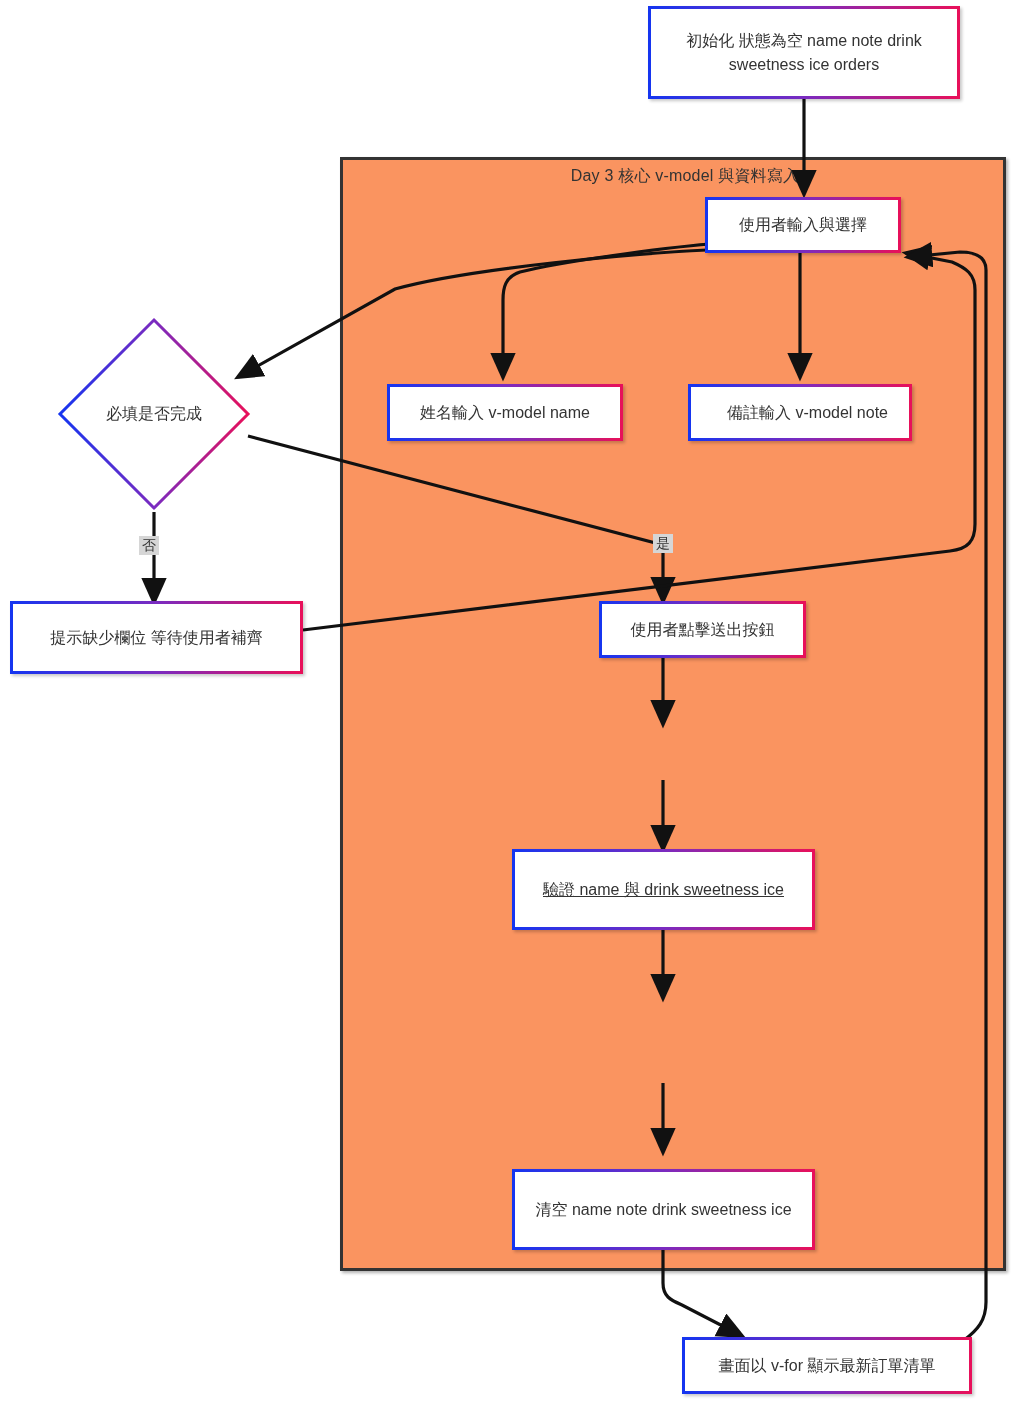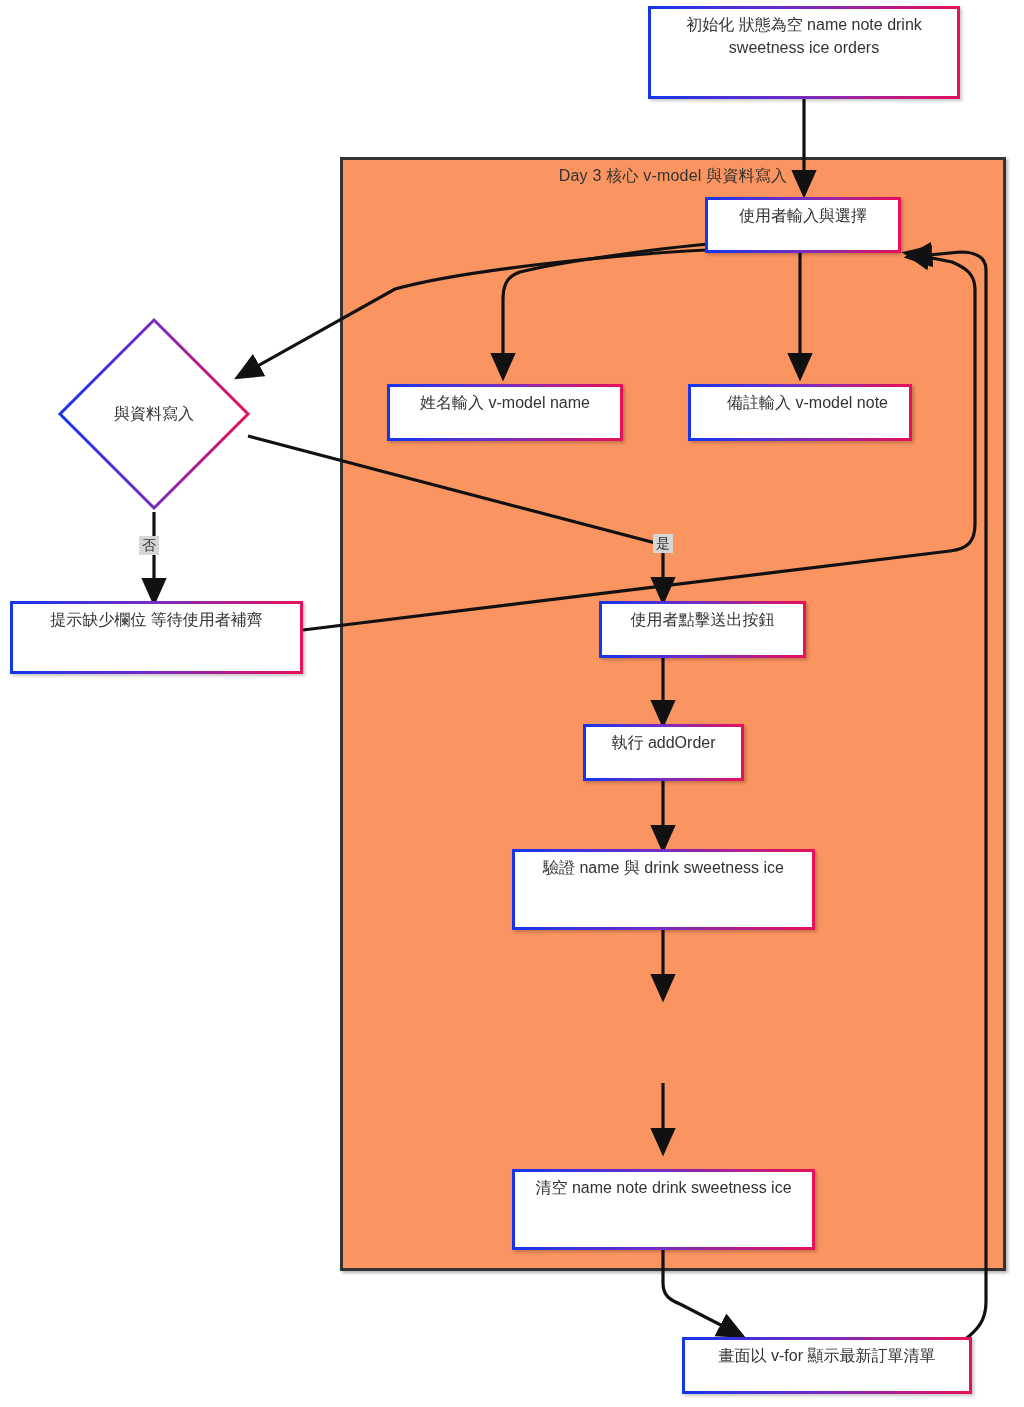"初始化 狀態為空 name note drink" .node { align-items: flex-start -> center }
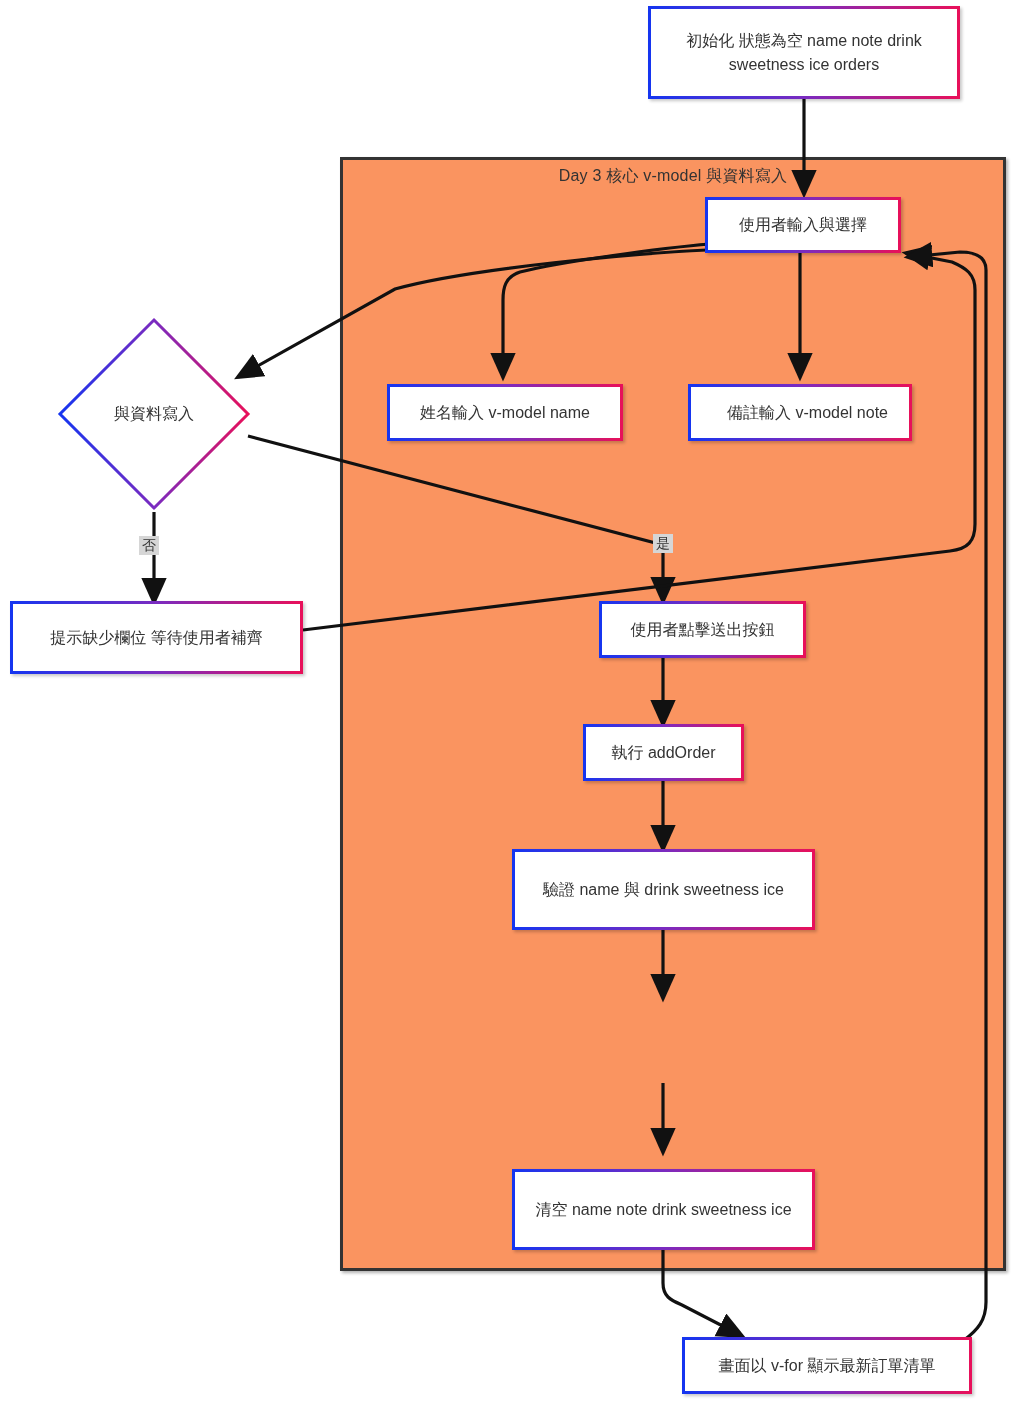"Day 3 核心 v-model 與資料寫入" .subgraph-title { left: 0 -> 12px }
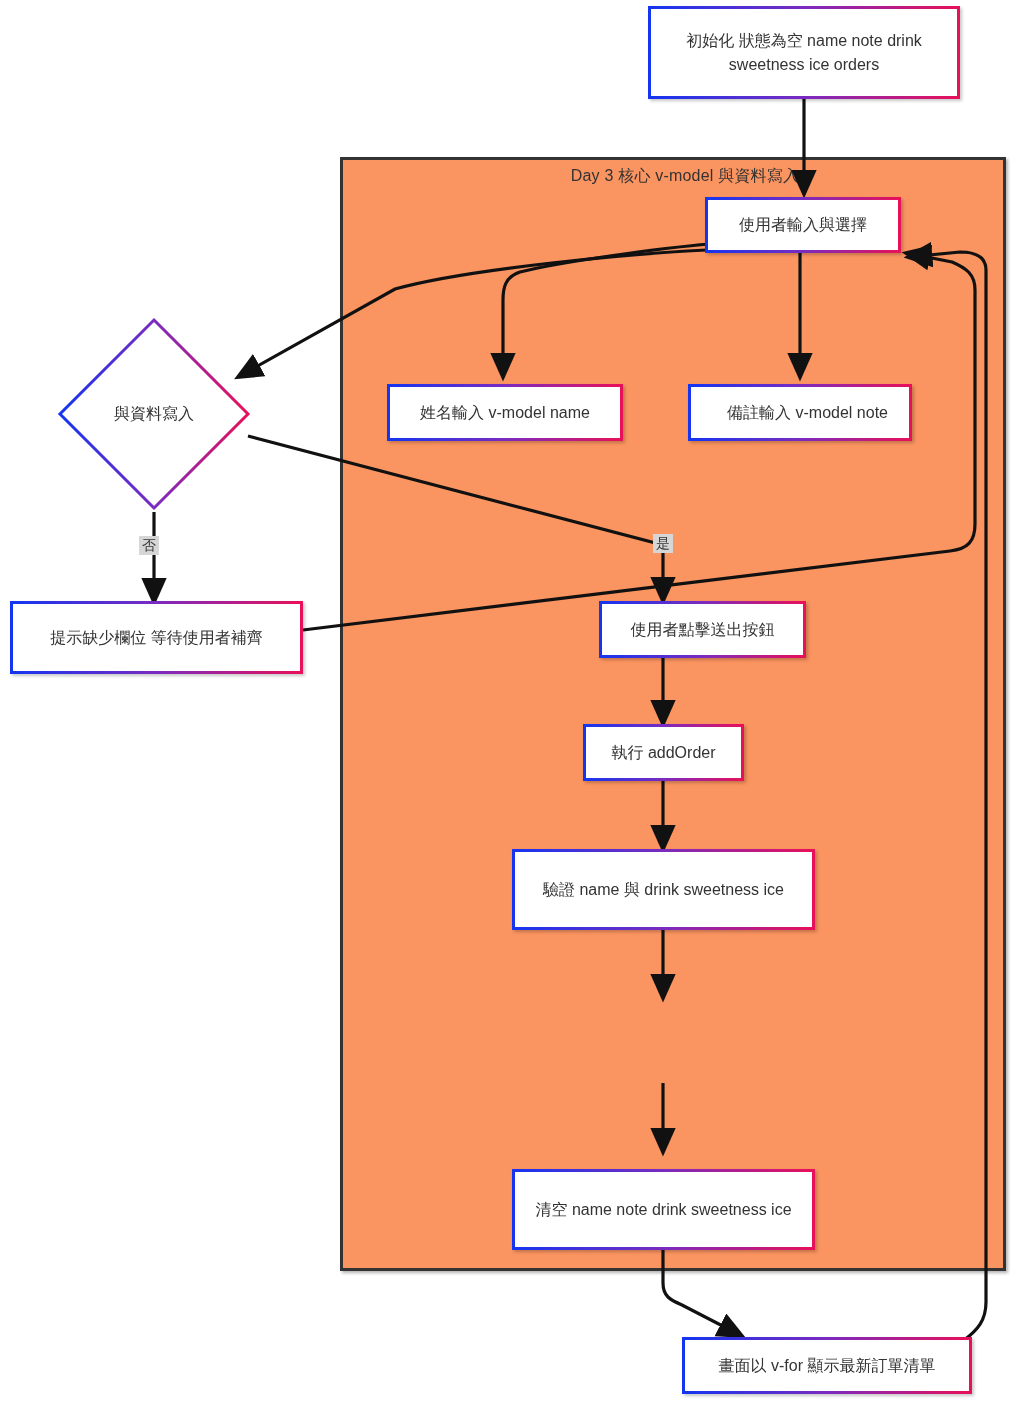"與資料寫入" div.diamond-label { text: 與資料寫入 -> 必填是否完成 }
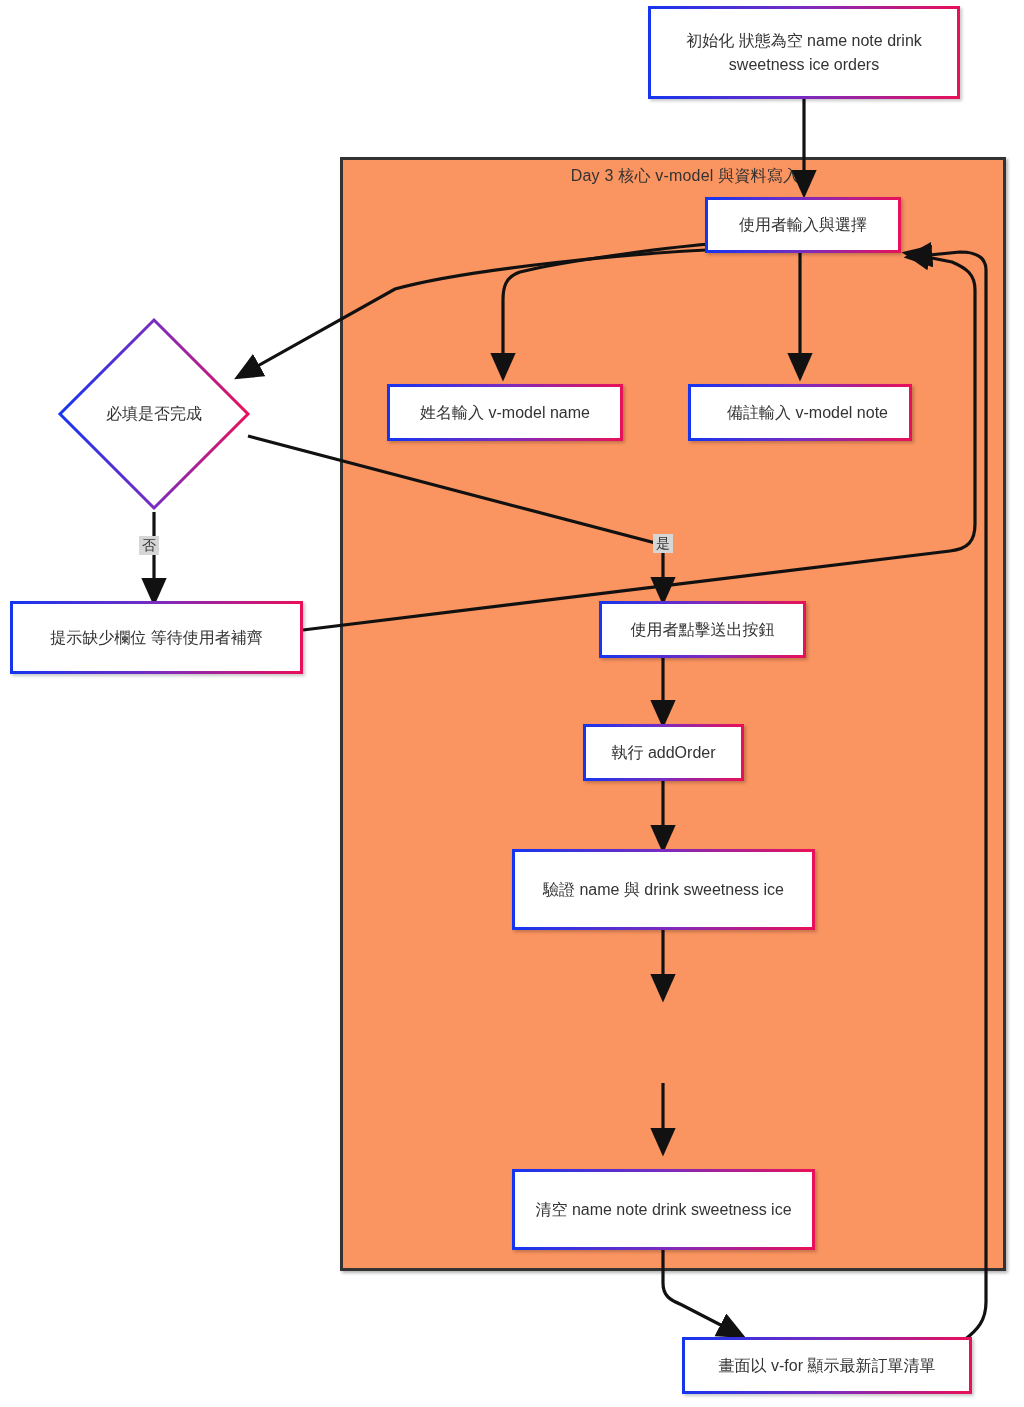"執行 addOrder" div.node { html: <div> <span>執行 addOrder</span> </div> -> none }
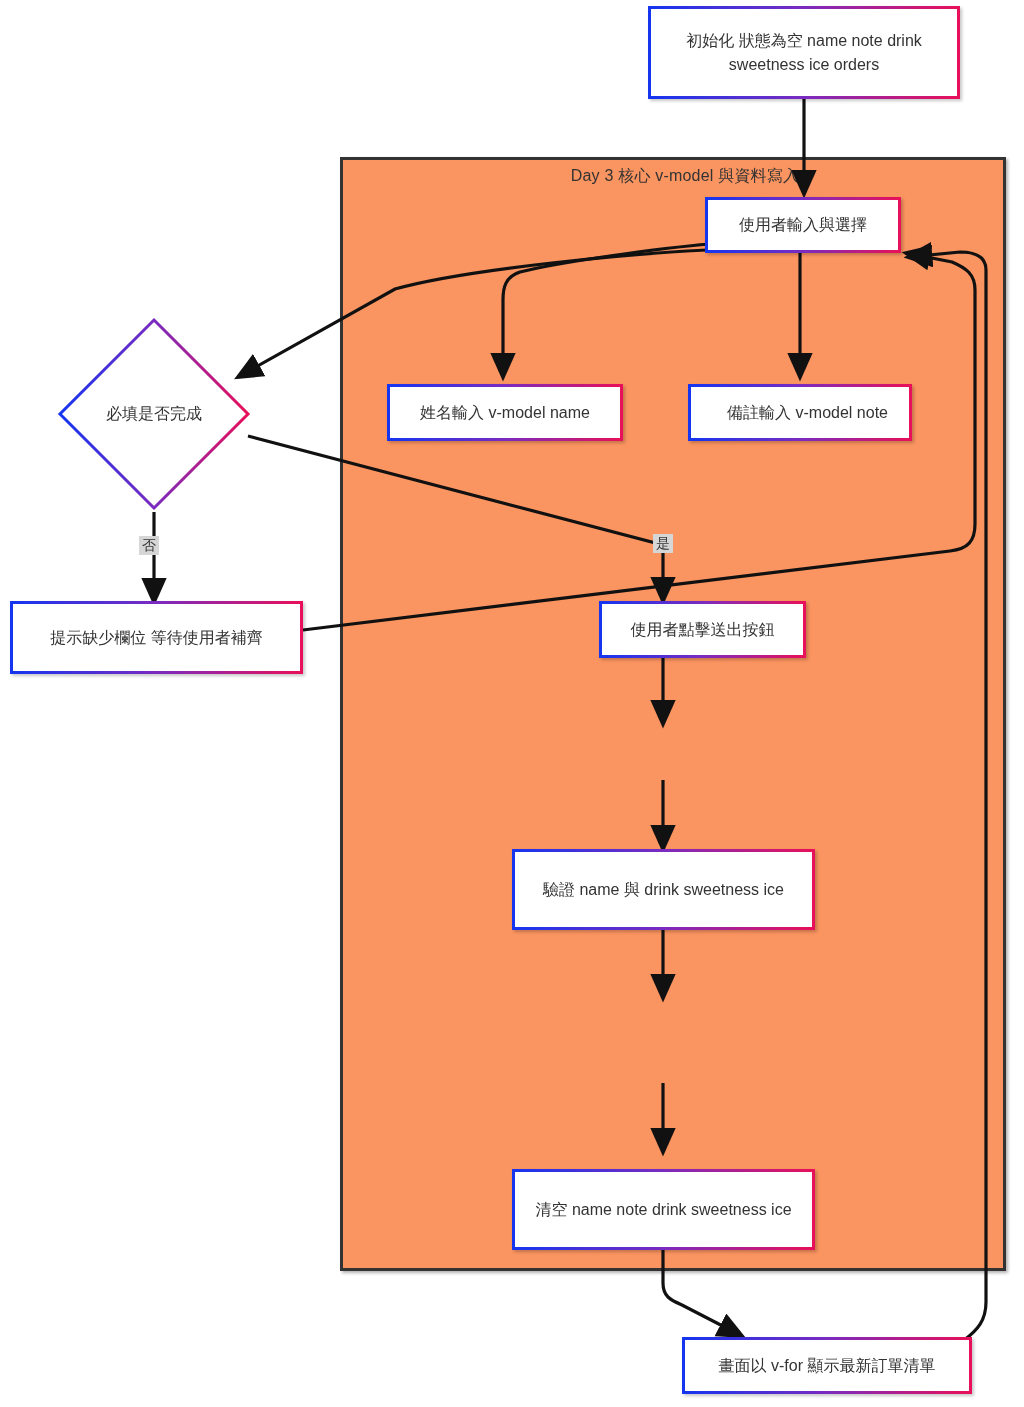"驗證 name 與 drink sweetness" div.node { text-decoration: none -> underline }
